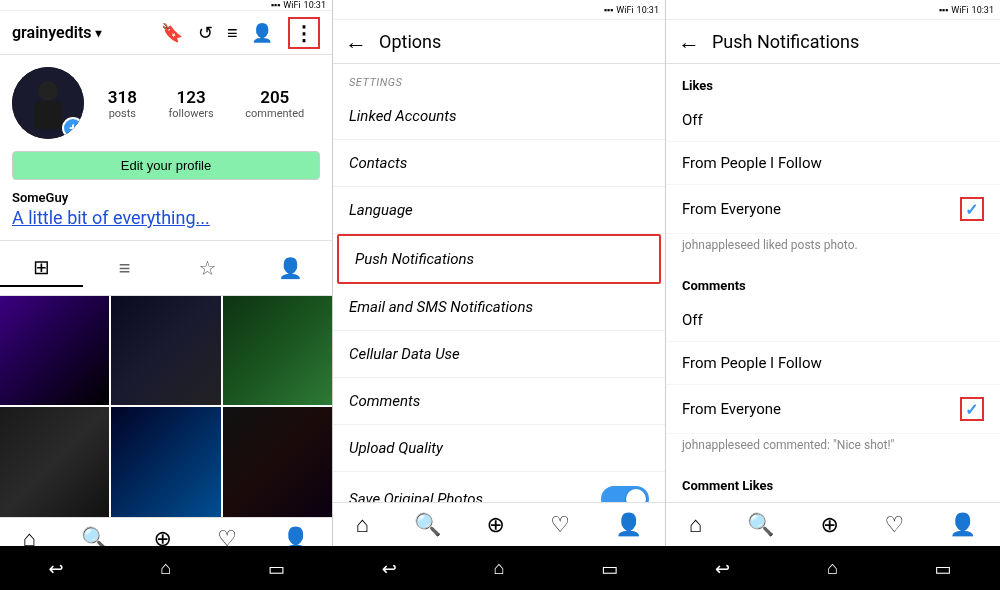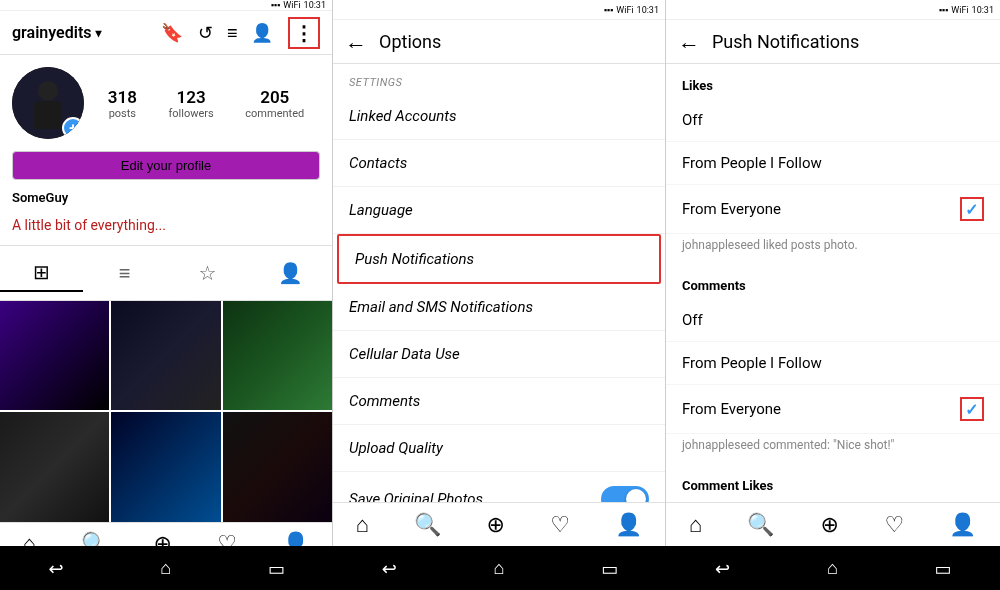"Edit your profile" .edit-profile-btn { background: #a21caf -> #86efac }
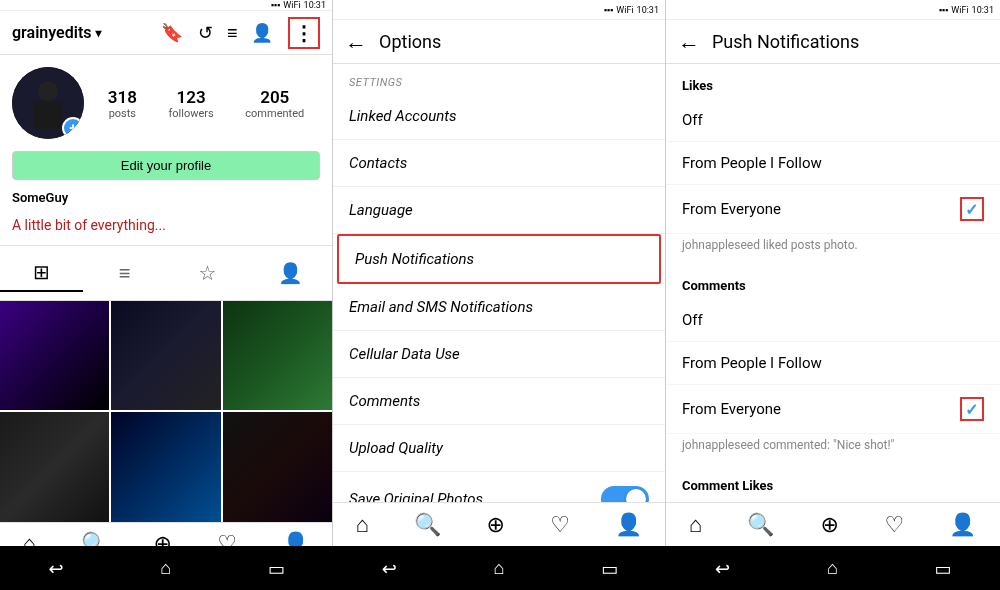"SomeGuy" .profile-name { margin-bottom: 12px -> 2px }
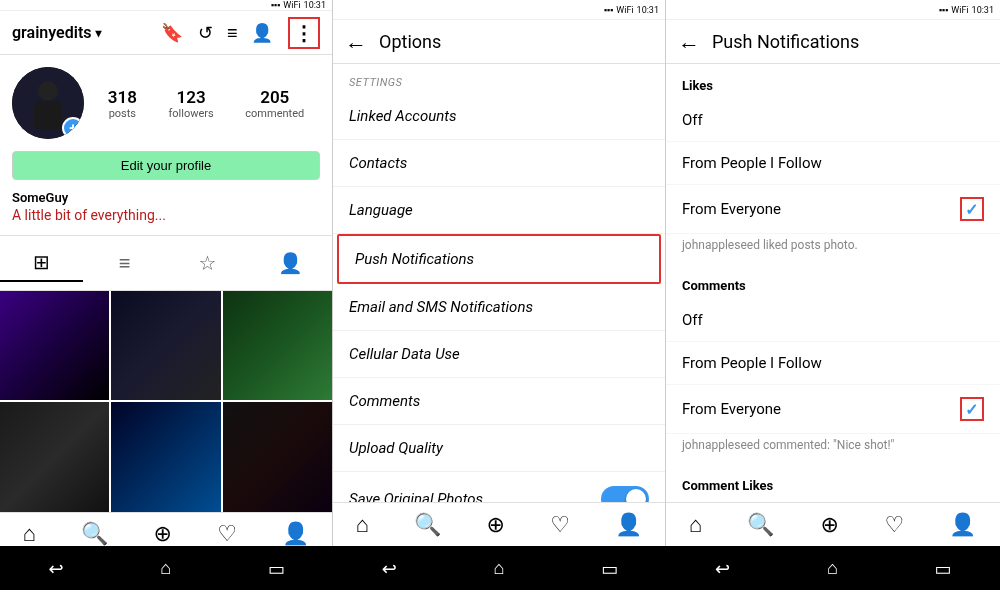"A little bit of everything..." .profile-bio { color: #b91c1c -> #1d4ed8; font-size: 14px -> 18px; text-decoration: none -> underline }
